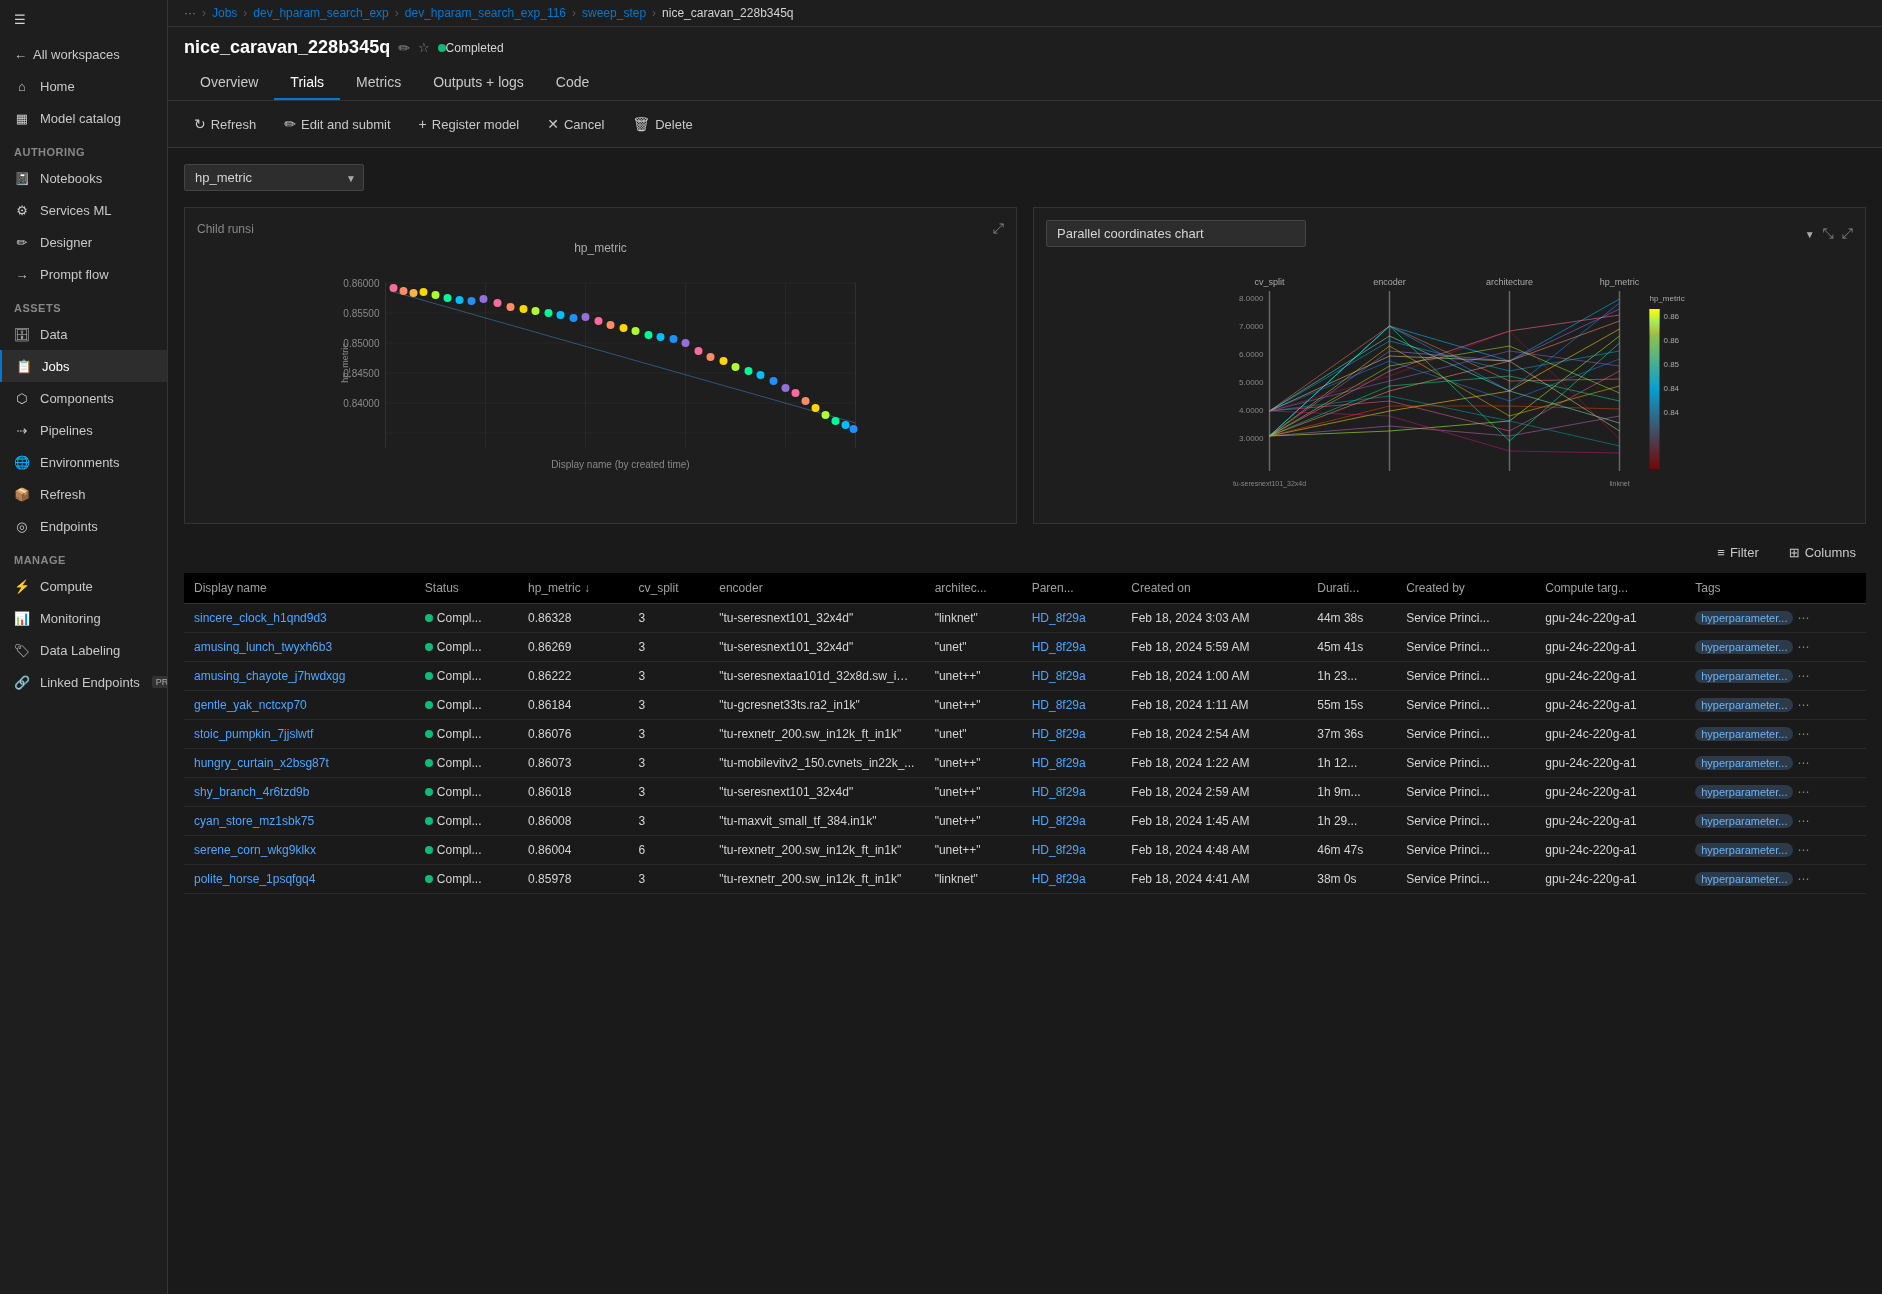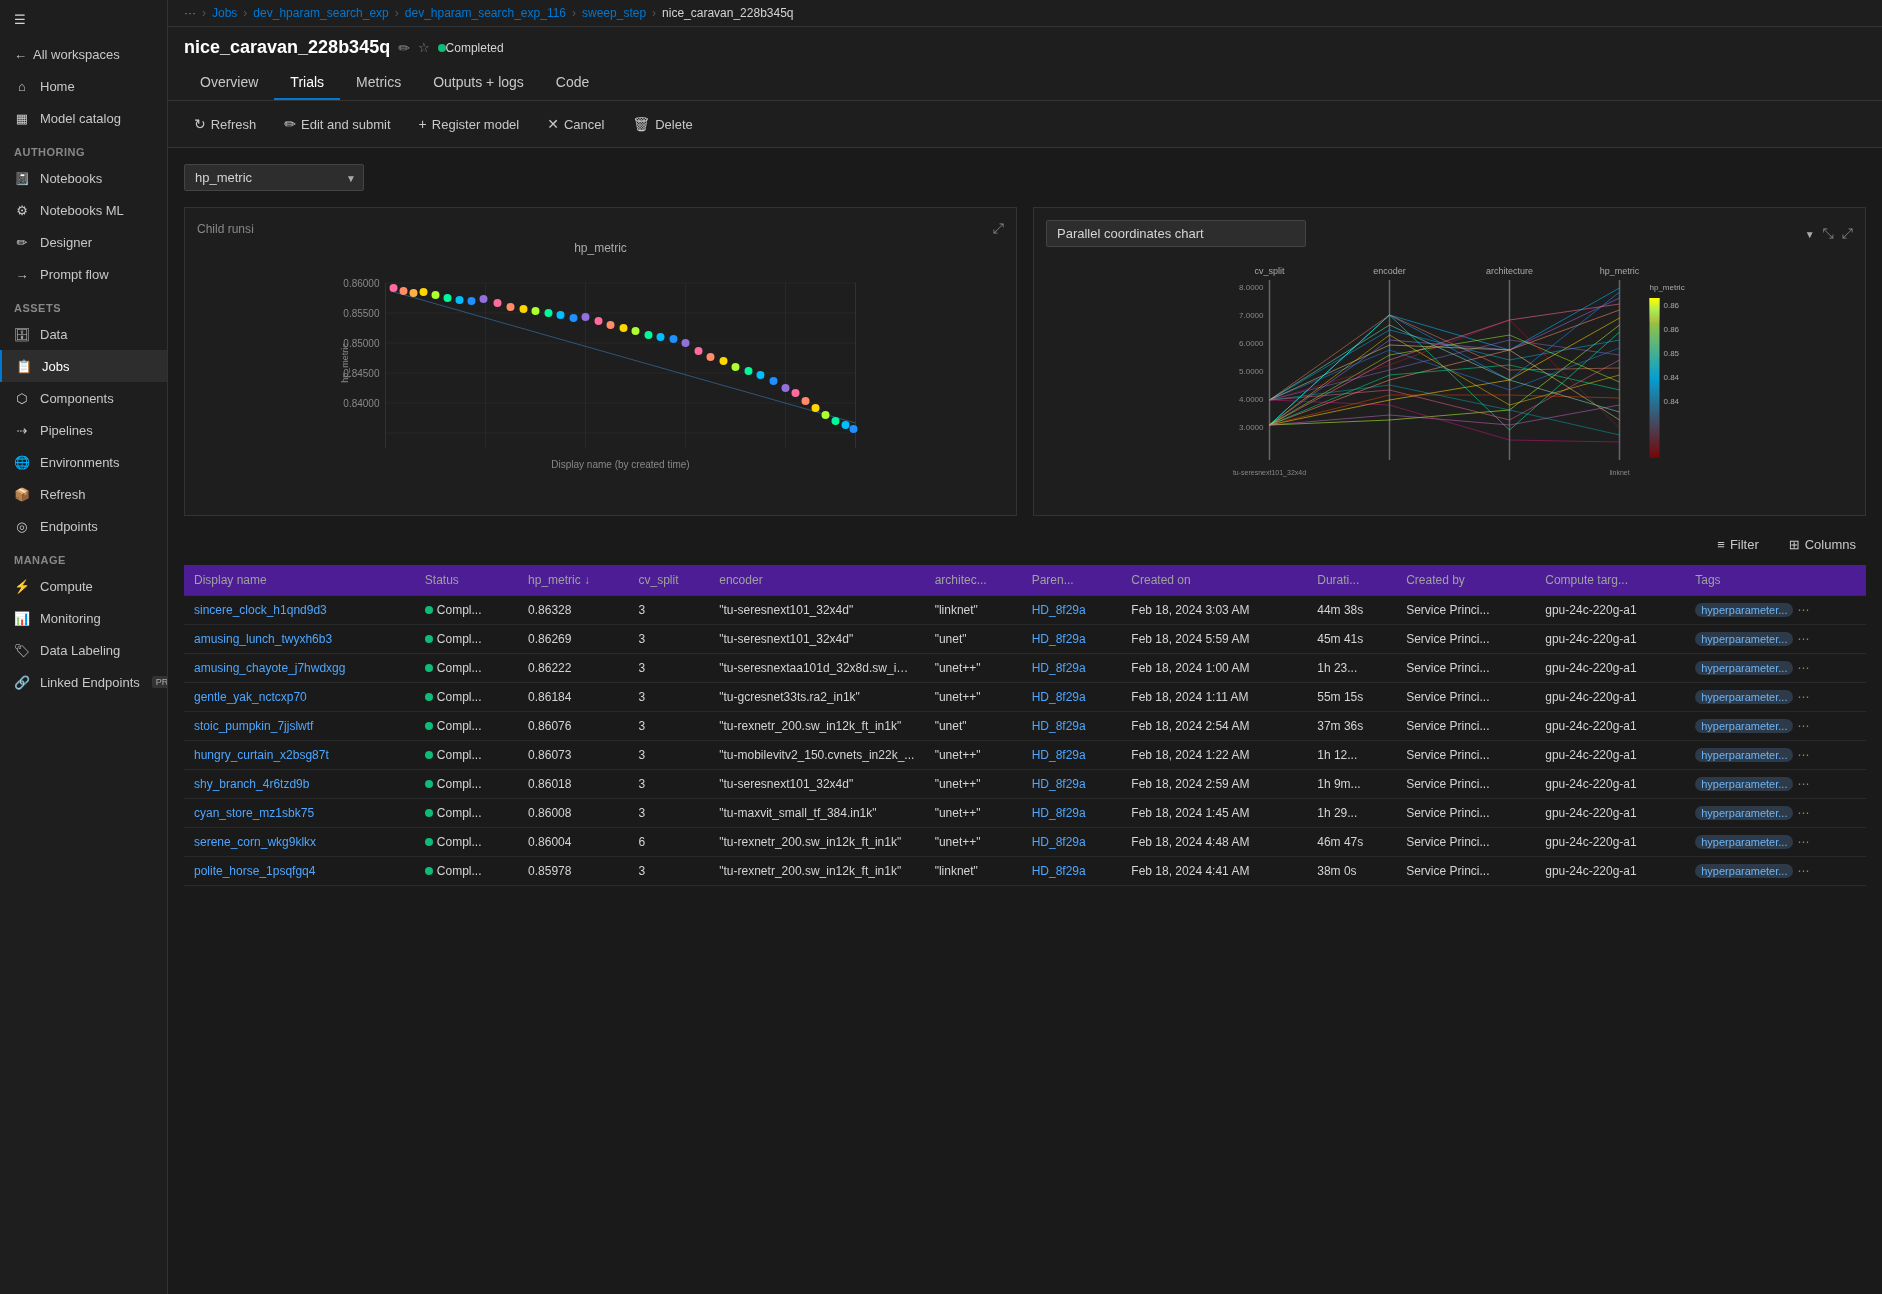"Notebooks ML" span { text: Notebooks -> Services }
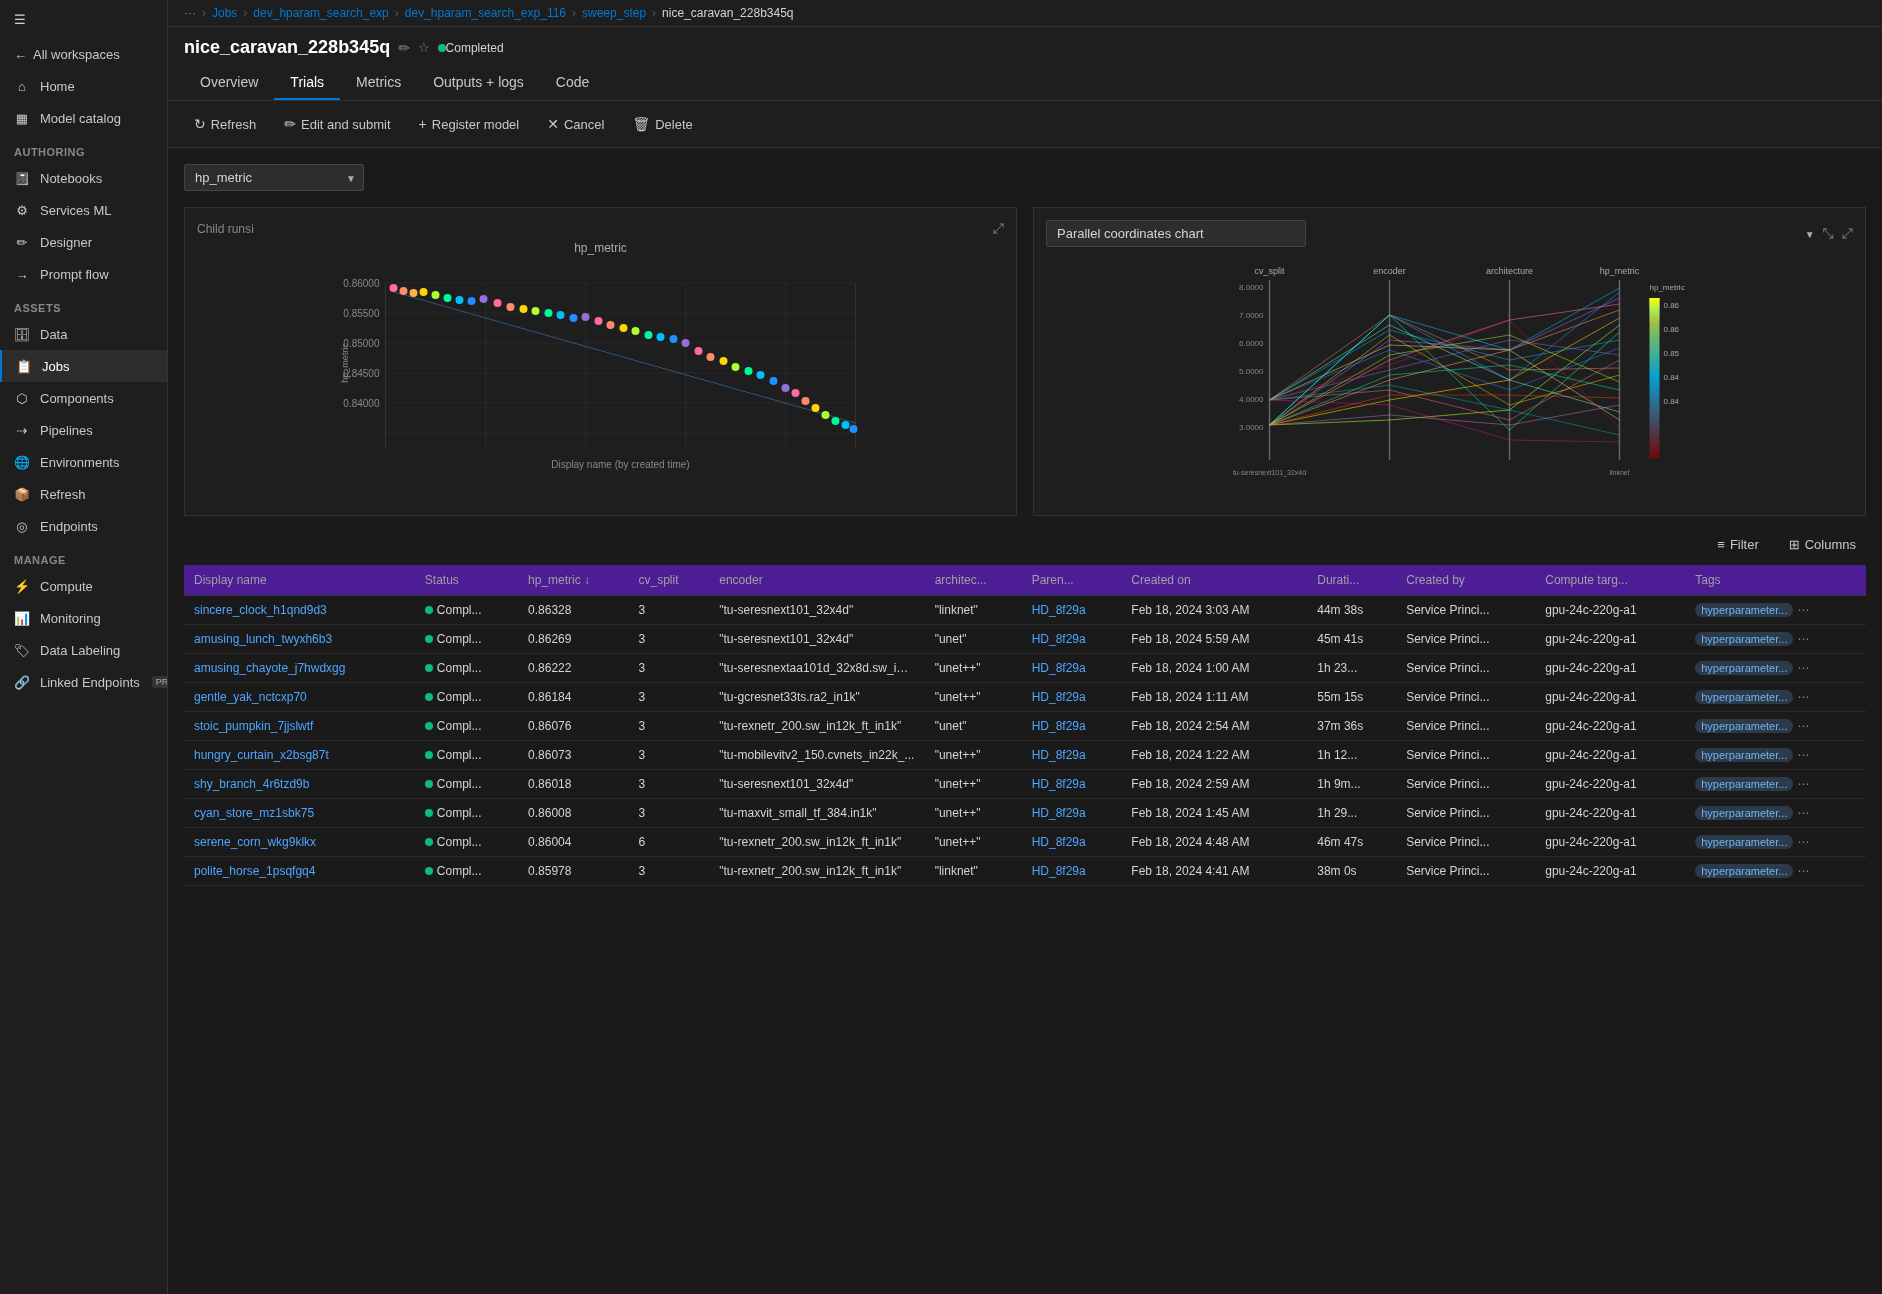"Parallel coordinates chart" div { margin-bottom: 13px -> 24px }
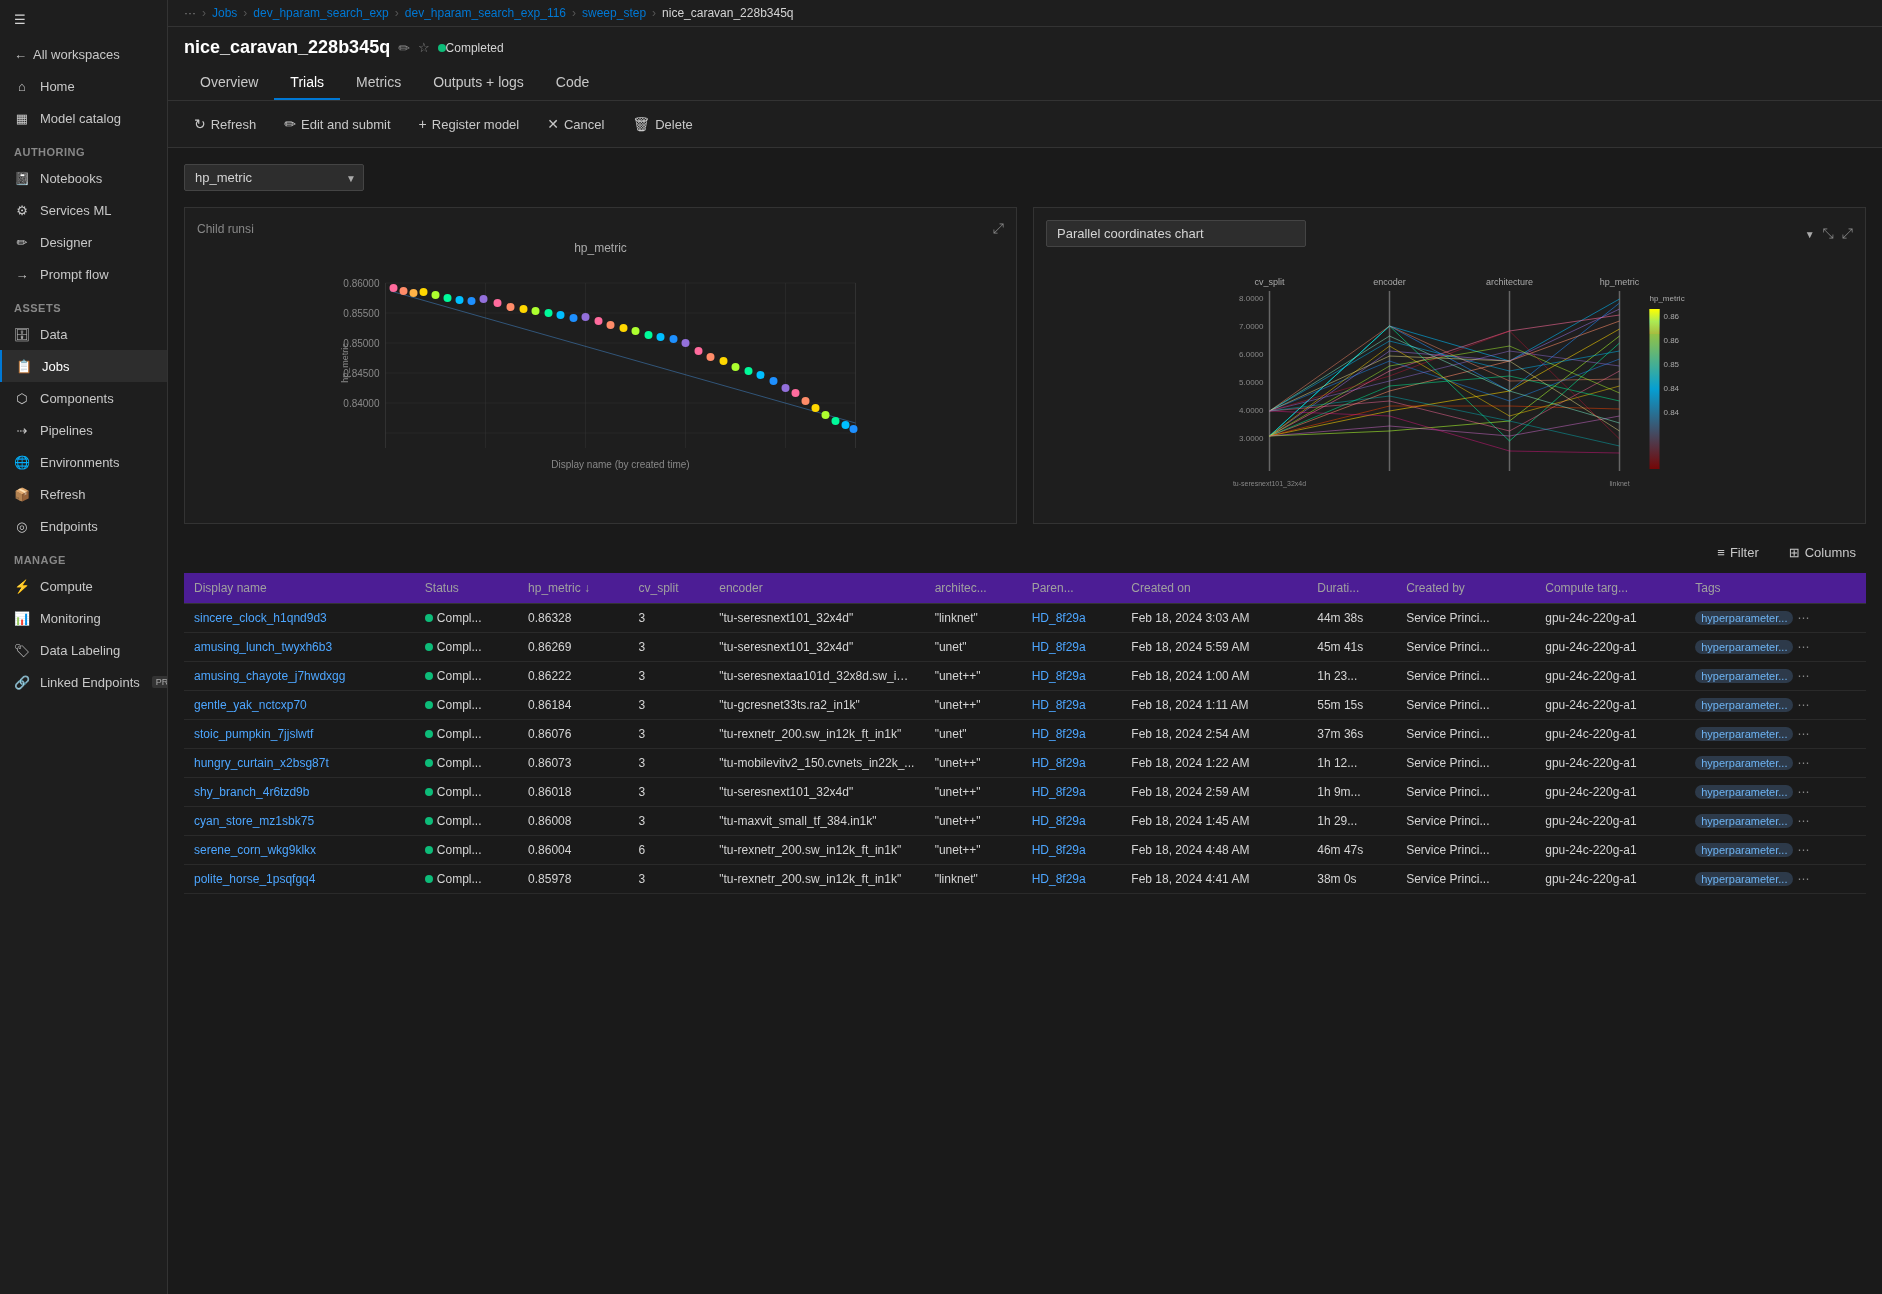"Display name" thead th { background: #4c1d95 -> #000000 }
